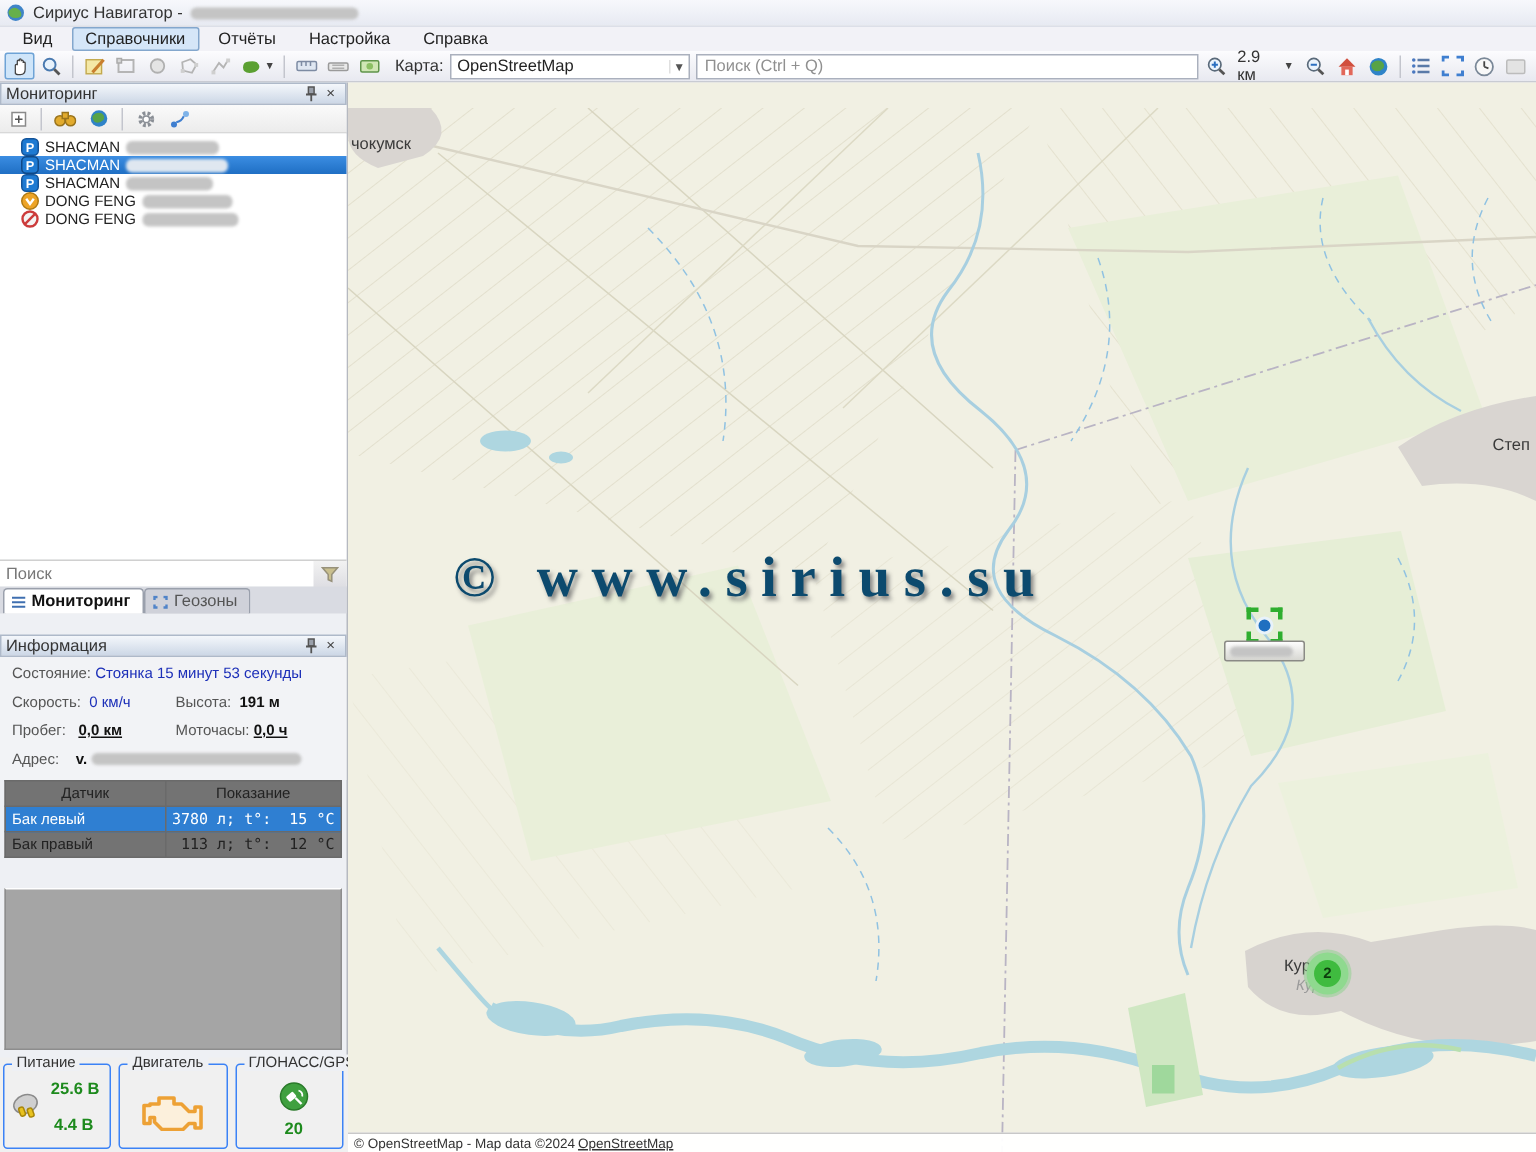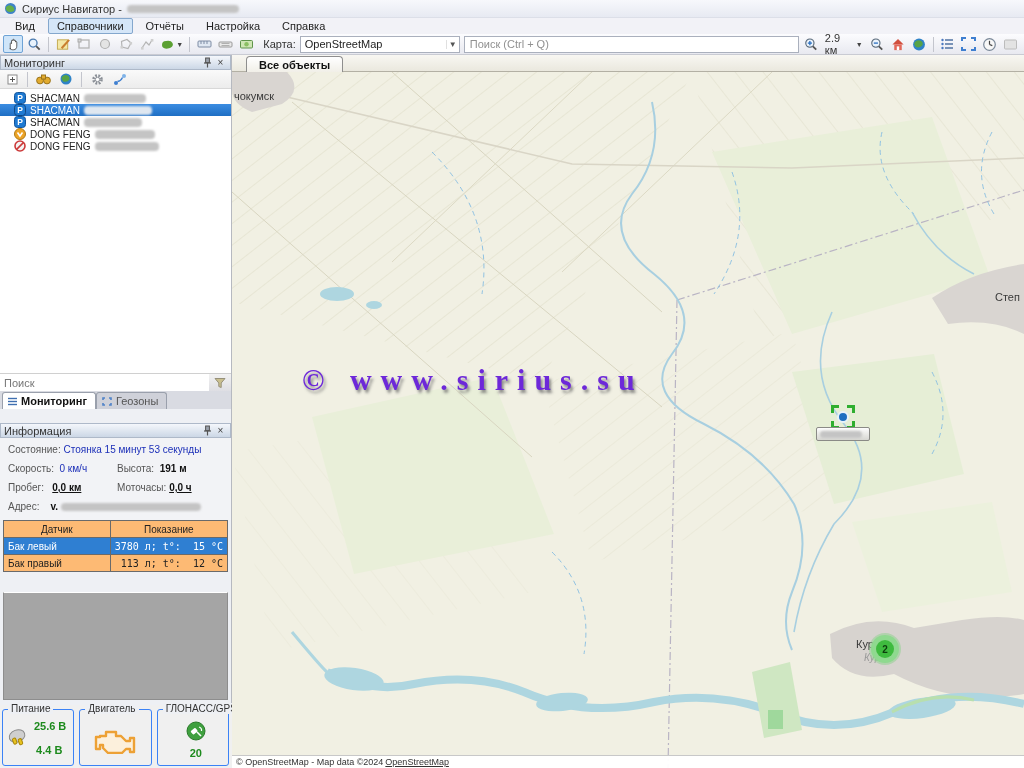"Все объекты" div.maptabs { html: <div> <span> <span>Все объекты</span> </span> </div> -> none }
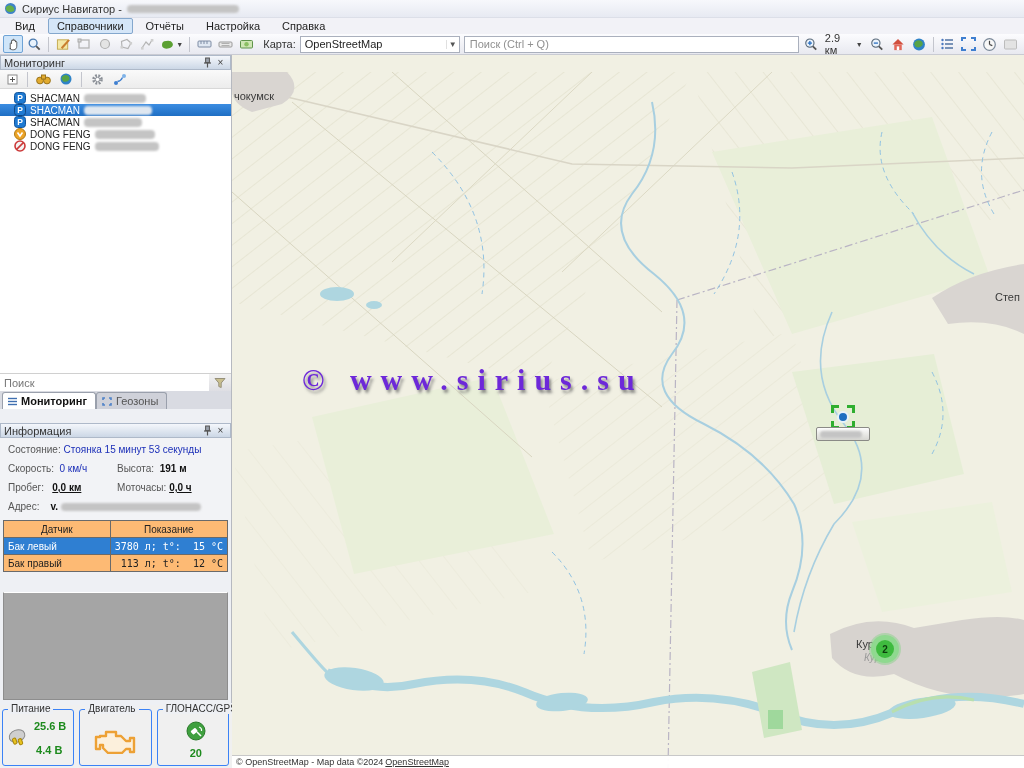"© www.sirius.su" .watermark { color: #6d28d9 -> #0c4a6e; font-size: 30px -> 38px }
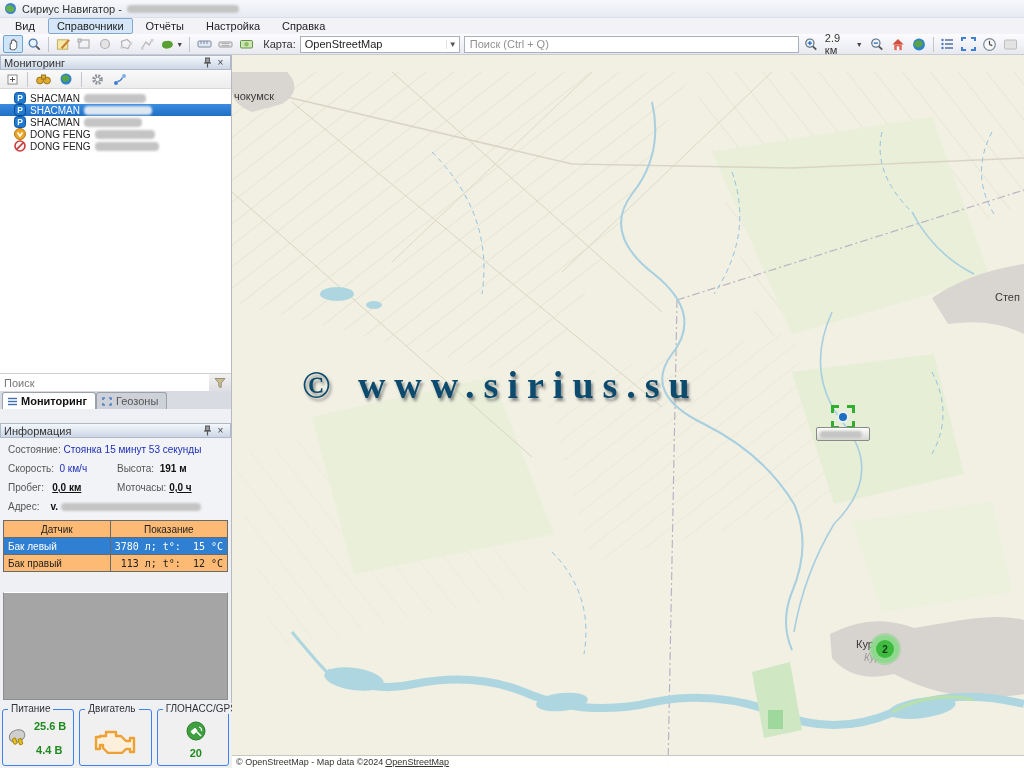"Датчик" .senstable { background: #fdba74 -> #737373 }
